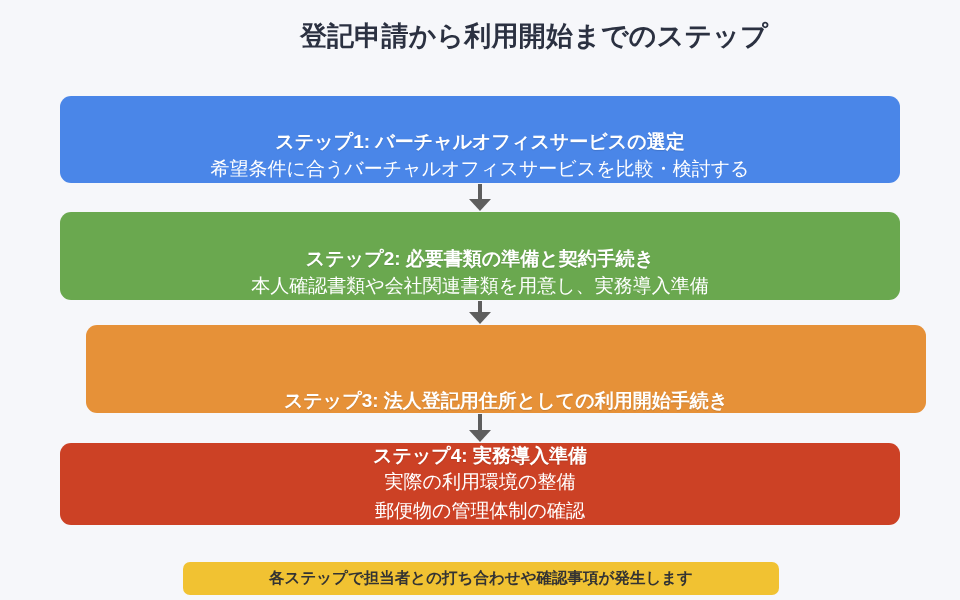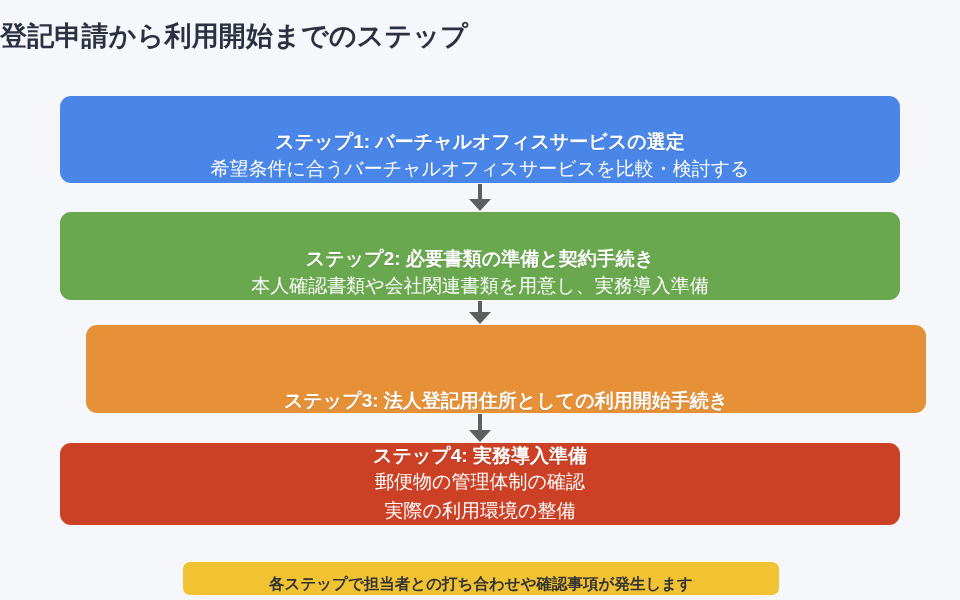"登記申請から利用開始までのステップ" .page-title { text-align: left -> right }
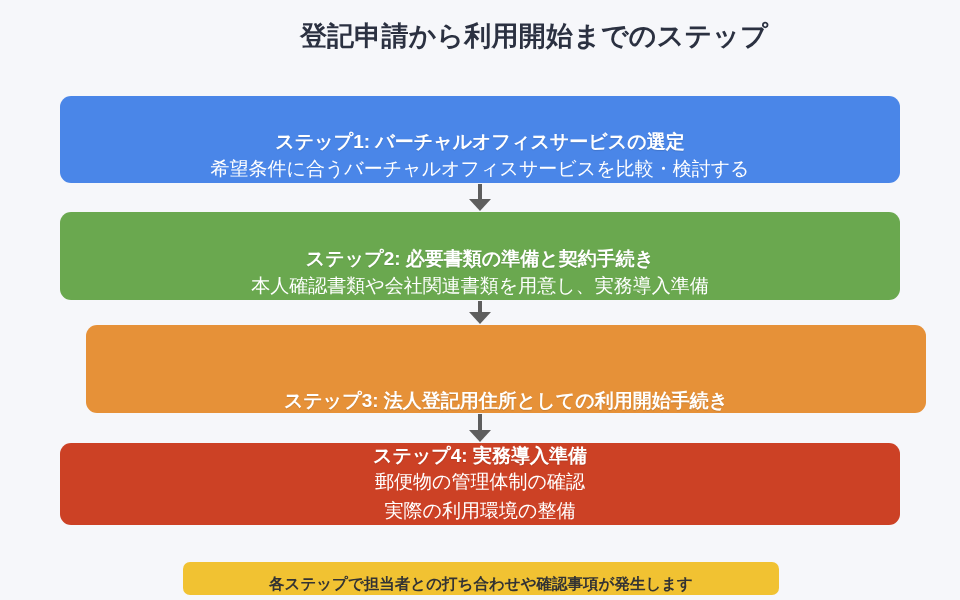"郵便物の管理体制の確認" div.step-desc { order: before "実際の利用環境の整備" -> after "実際の利用環境の整備" }
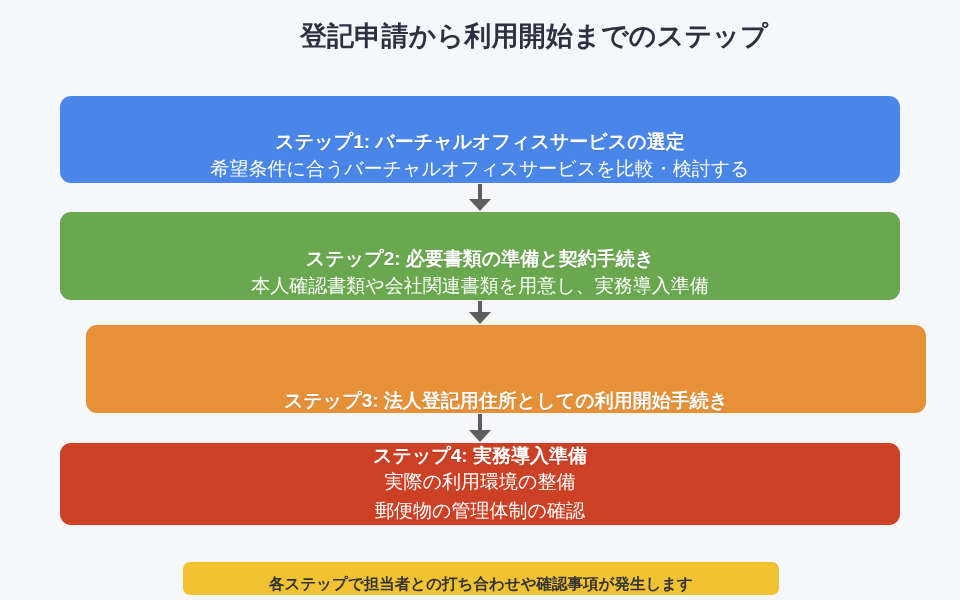"各ステップで担当者との打ち合わせや確認事項が発生します" .footer-note { align-items: flex-end -> center }
